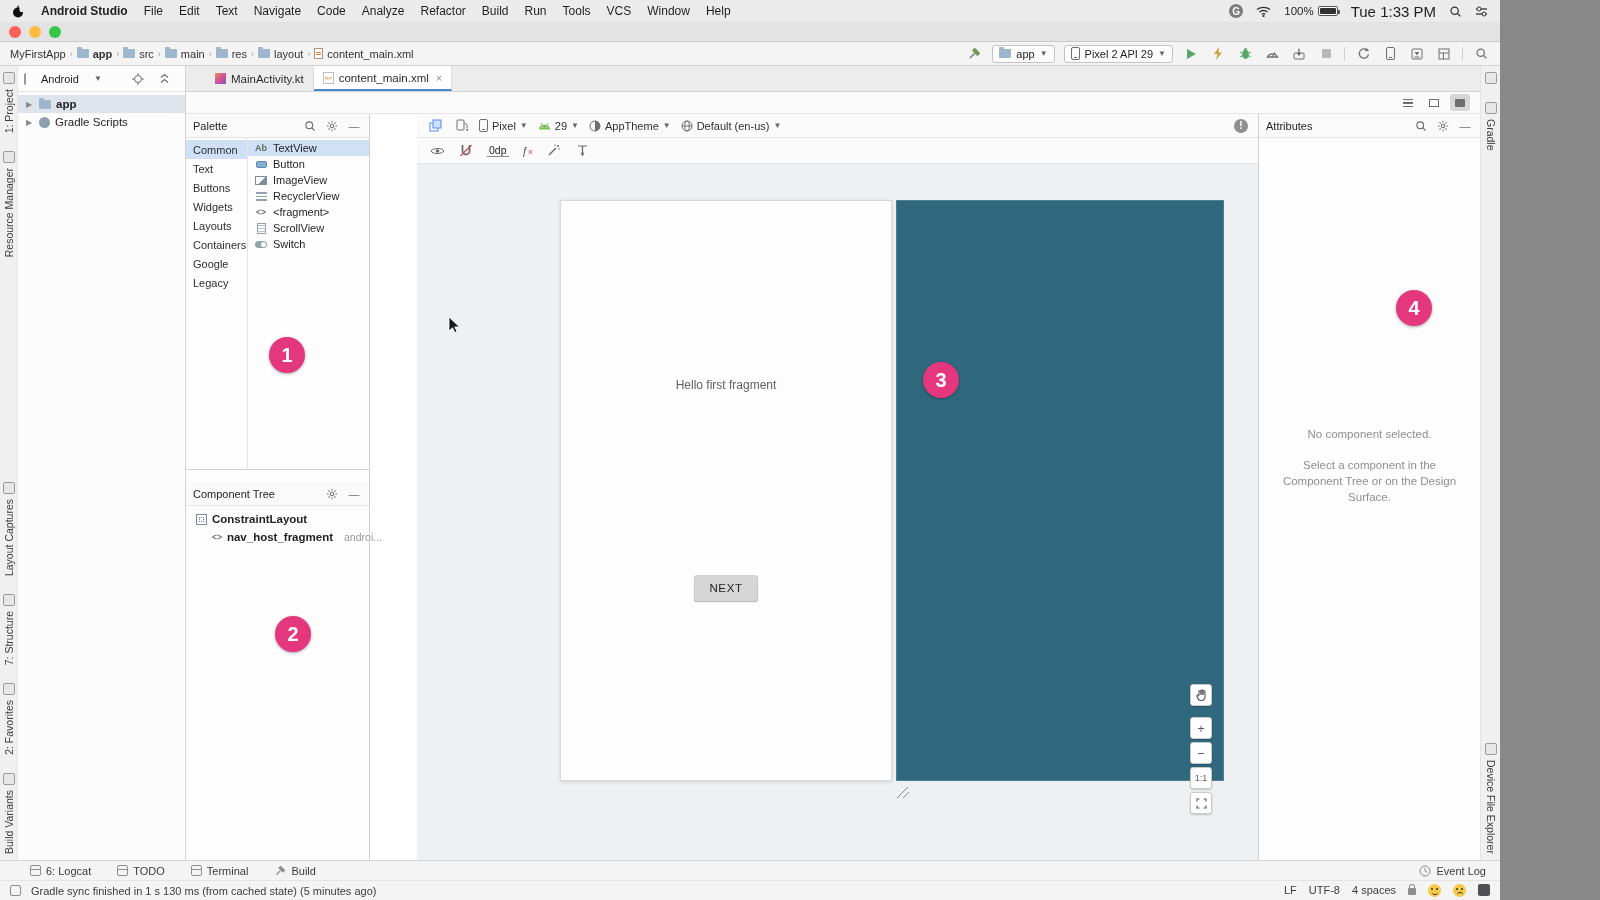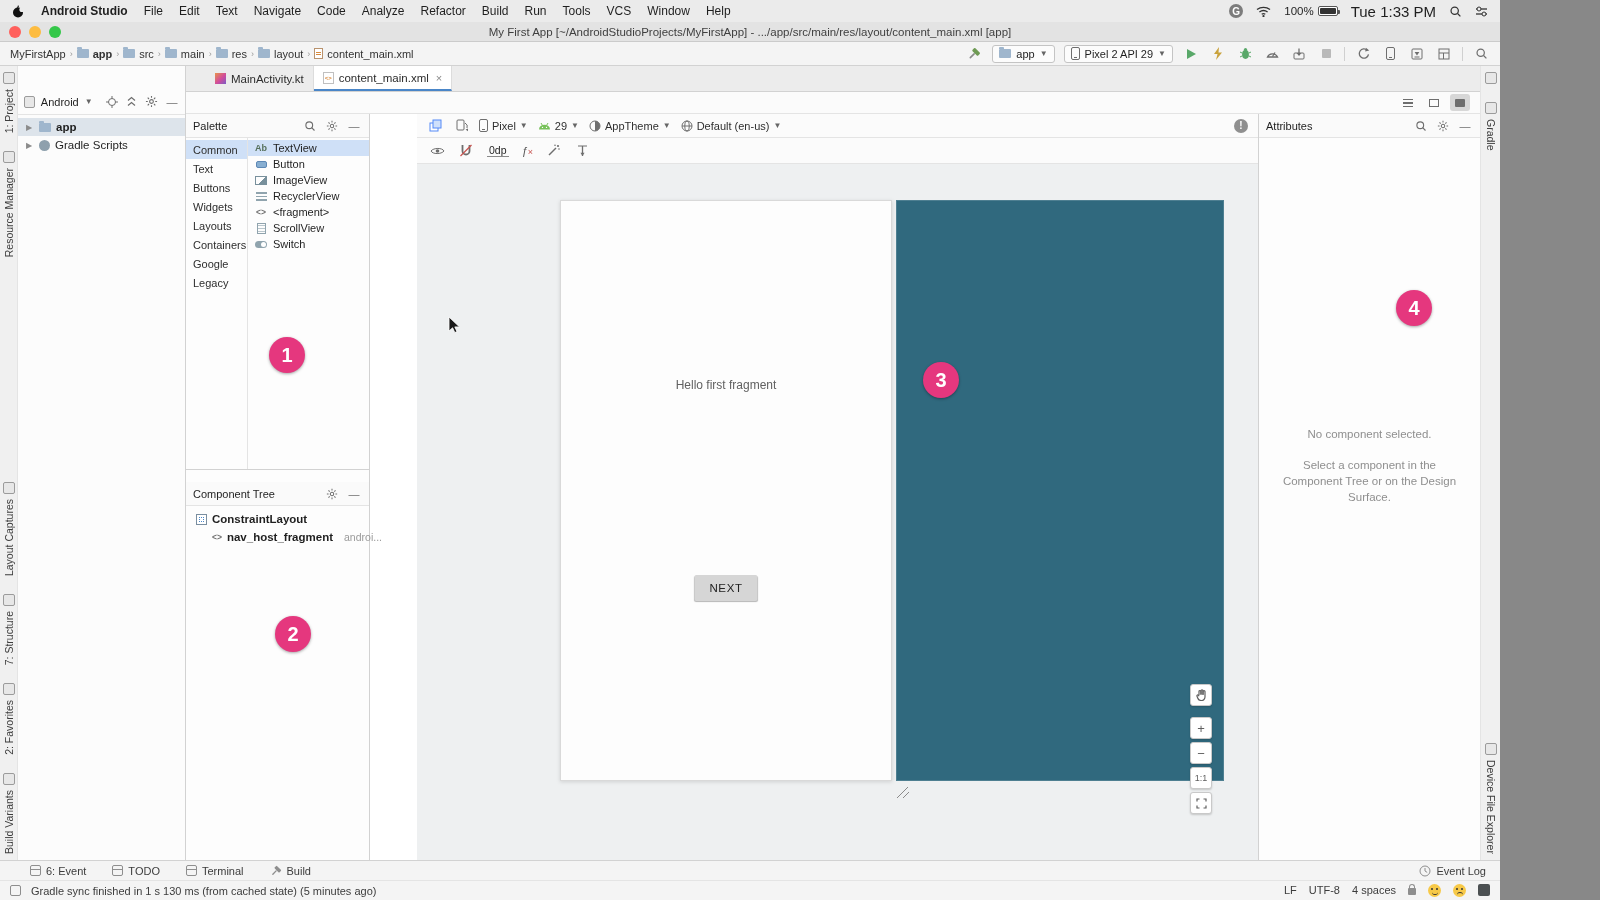"My First App" span.wtitle { html: <span>My First App [~/AndroidStudioProjects/MyFirstApp] - .../app/src/main/res/layout/content_main.xml [app]</span> -> none }
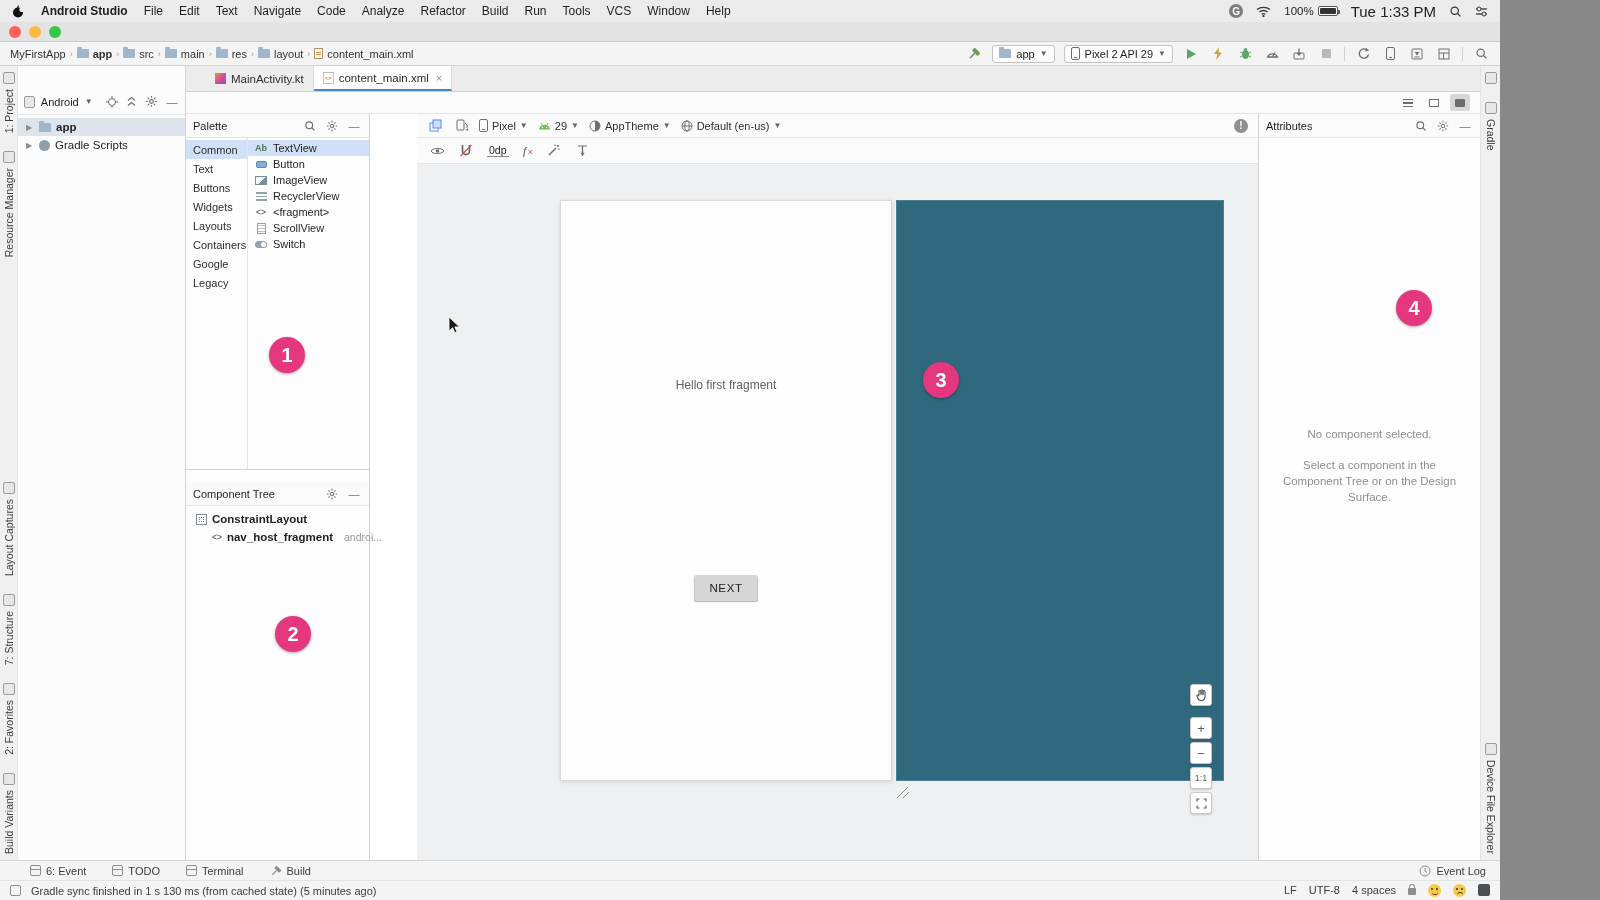"Android" .phead { gap: 6px -> 15px; margin-top: 23px -> none }
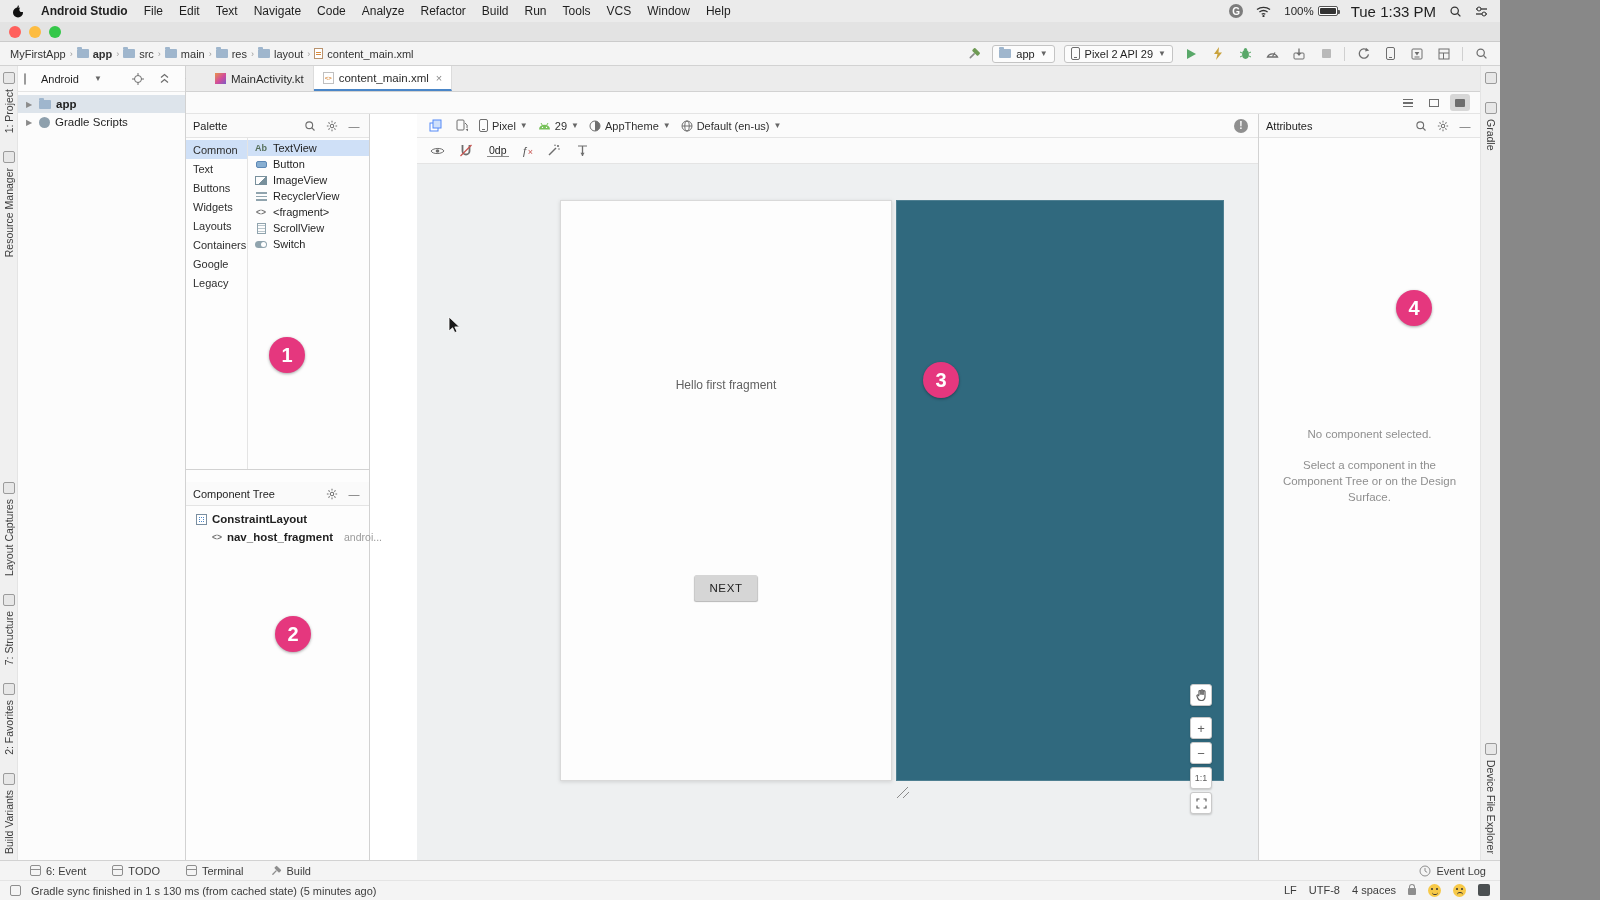"6: Event" span { text: Event -> Logcat }
